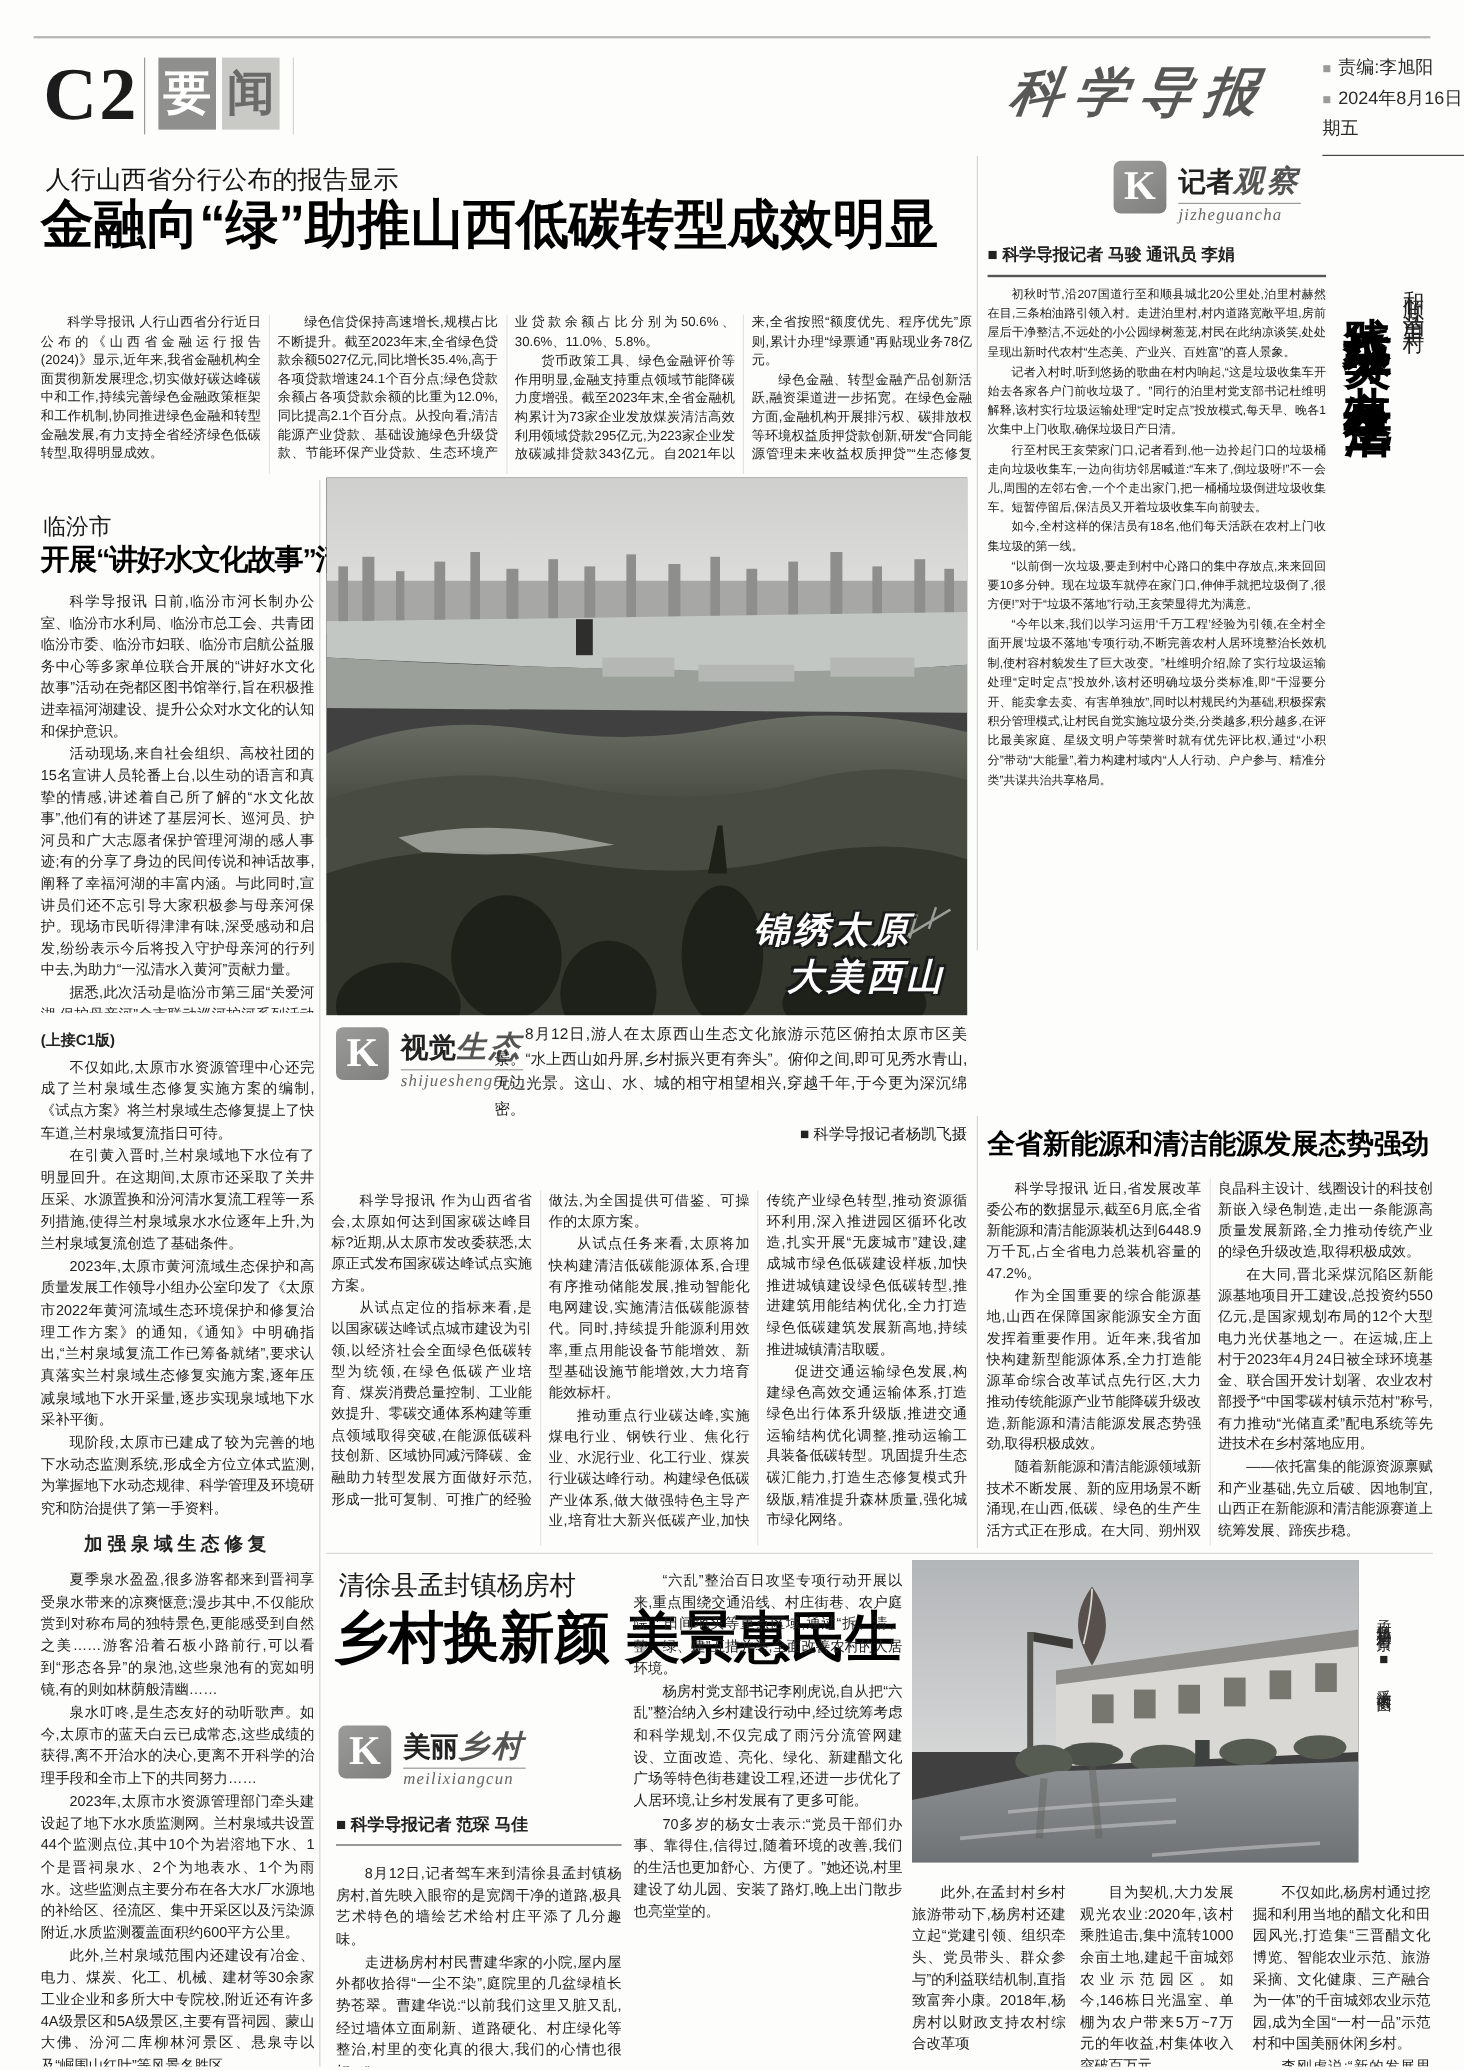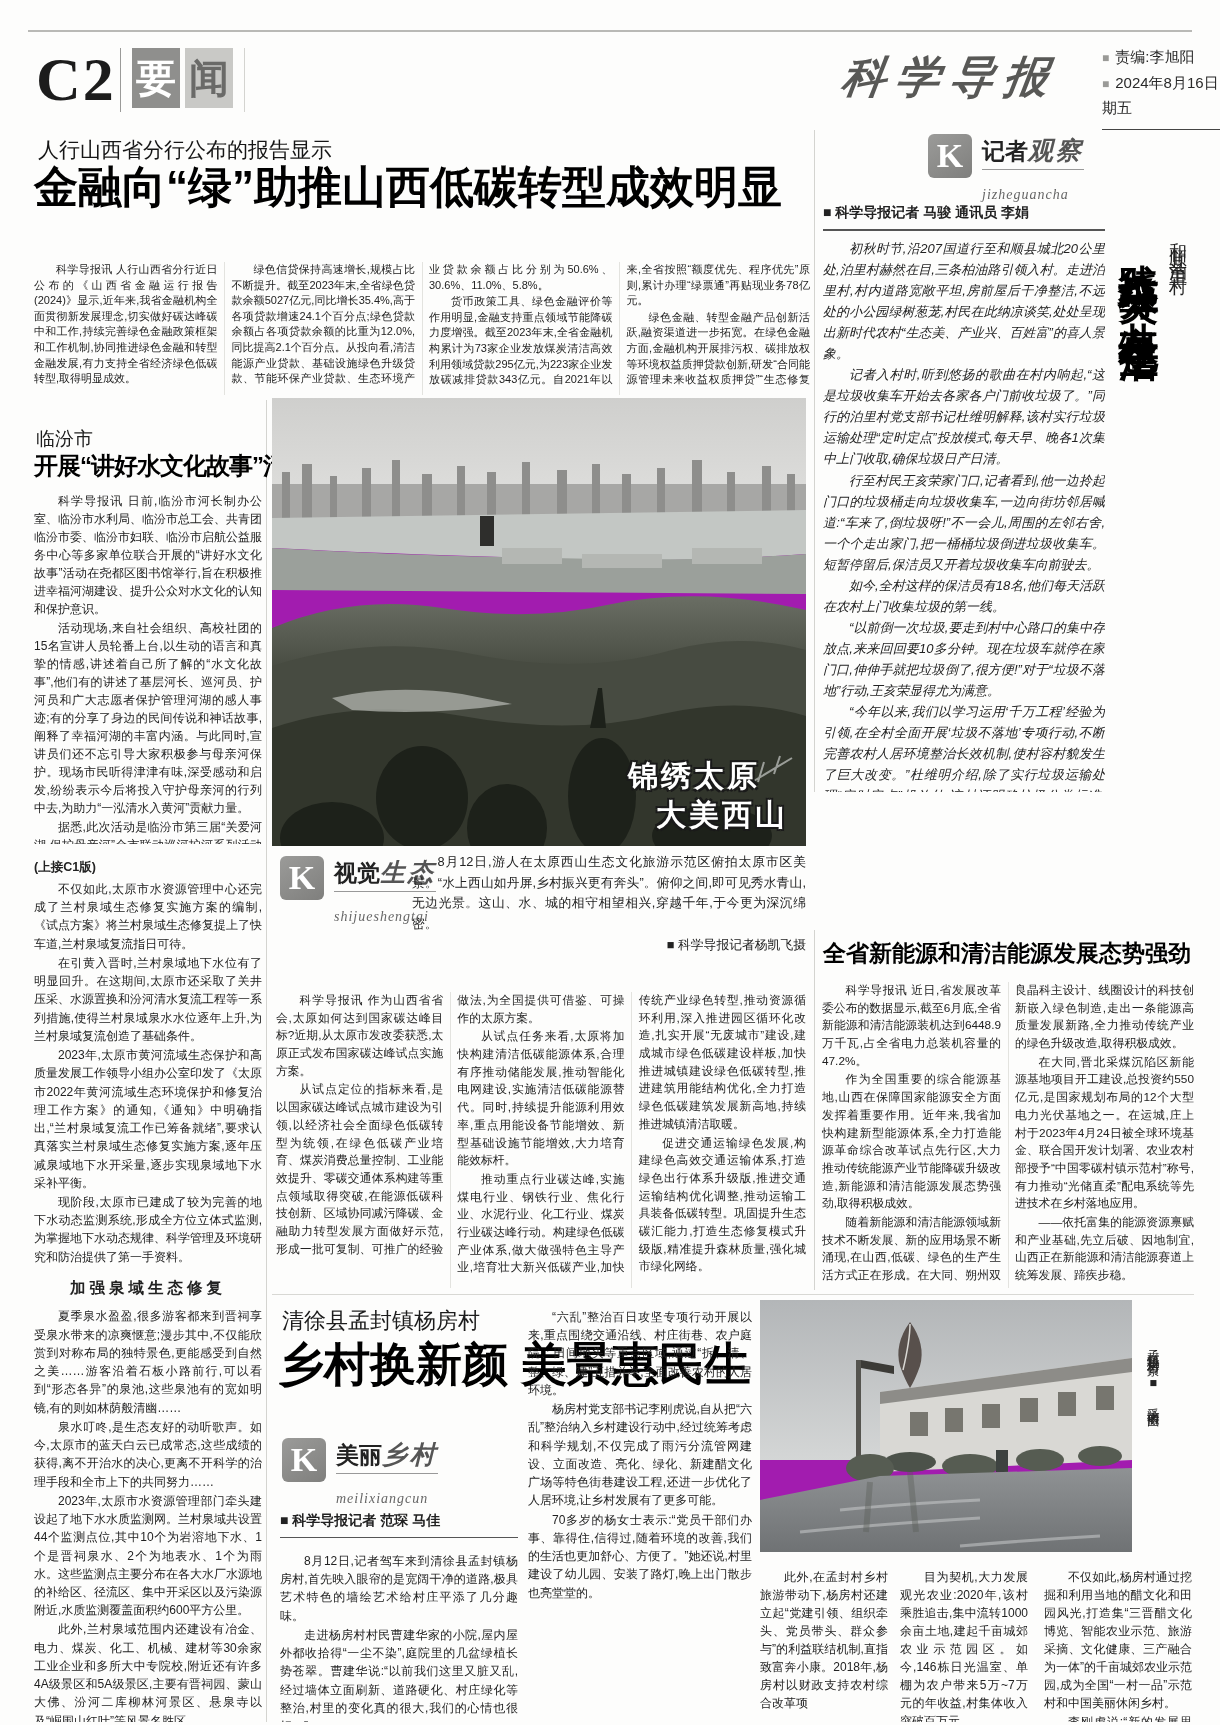"jizheguancha" .klogo-txt .pin { padding-top: 17px -> 2px }
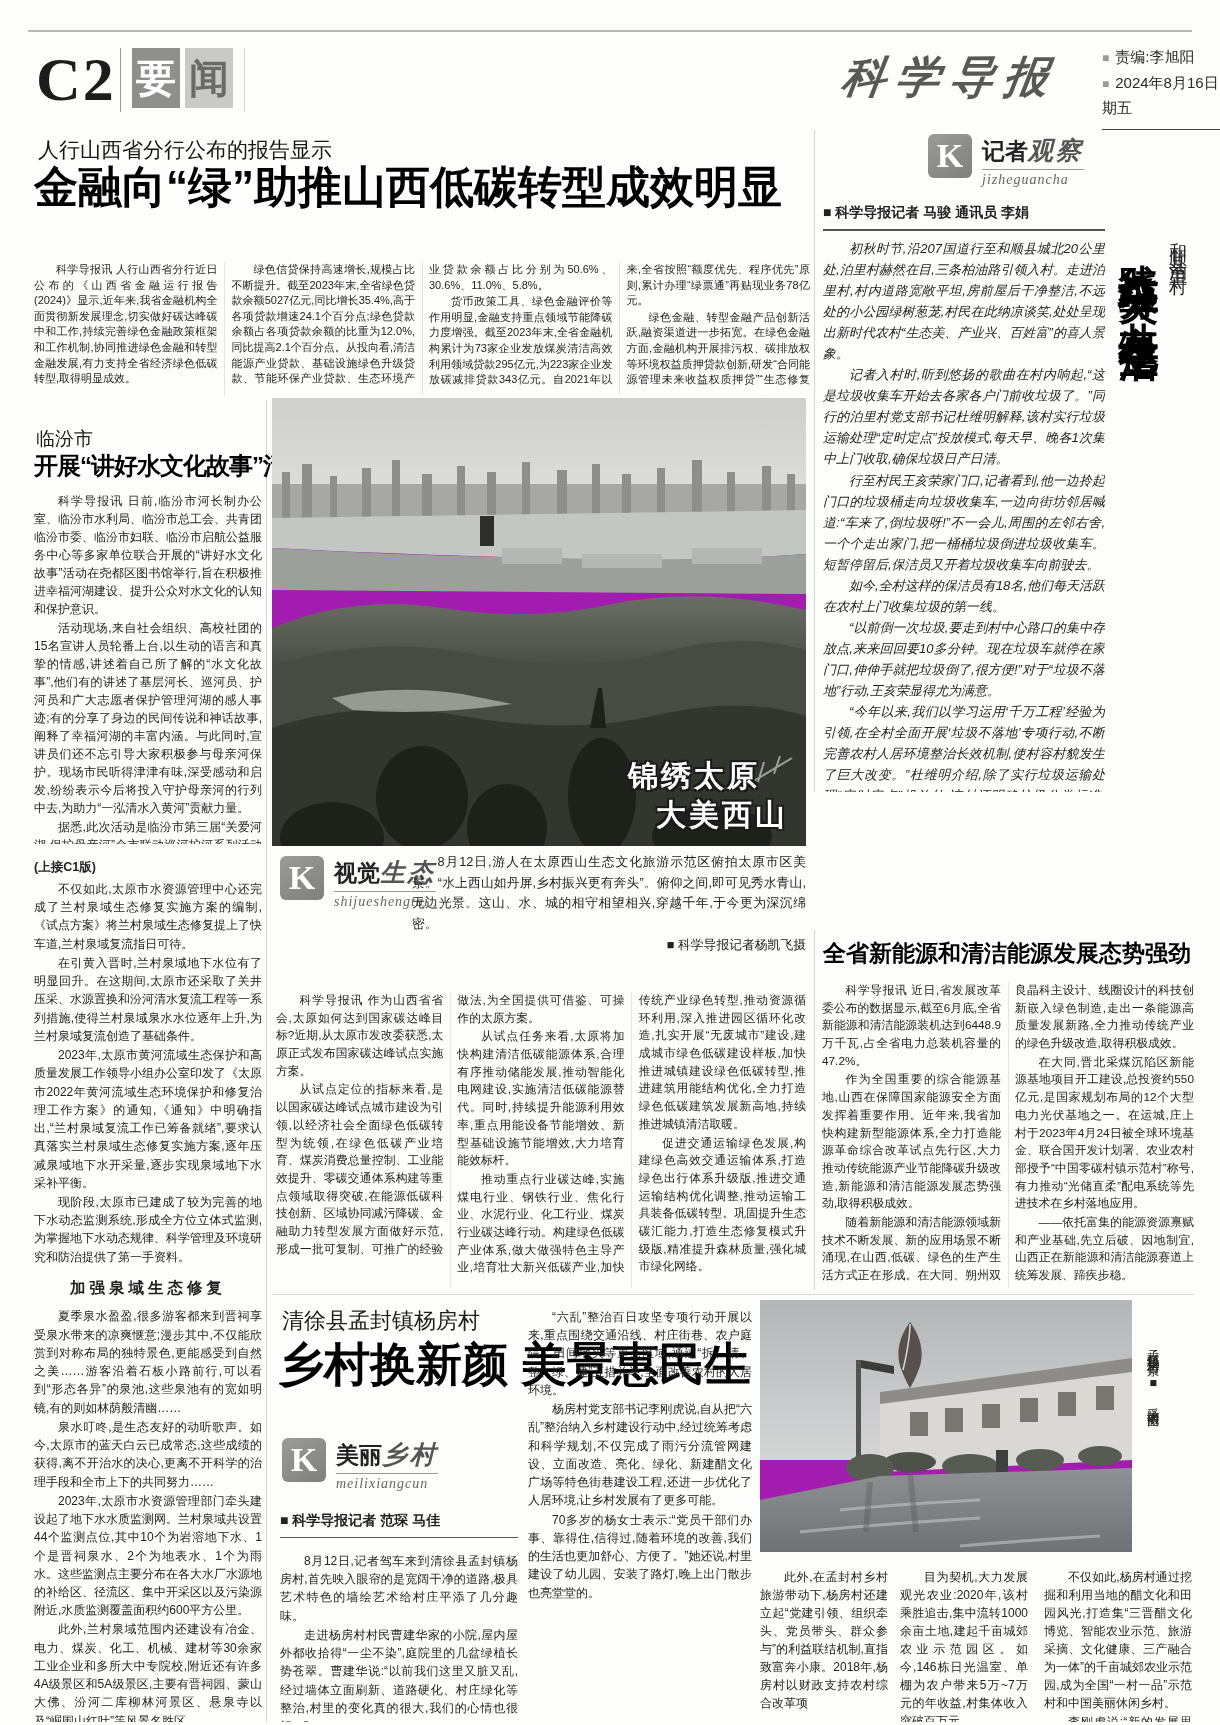"初秋时节,沿207国道行至和顺县城北20公里处,泊里村赫然在目,三条柏油路引领入" .bodytext2 { font-size: 13px -> 10px; font-style: italic -> none }
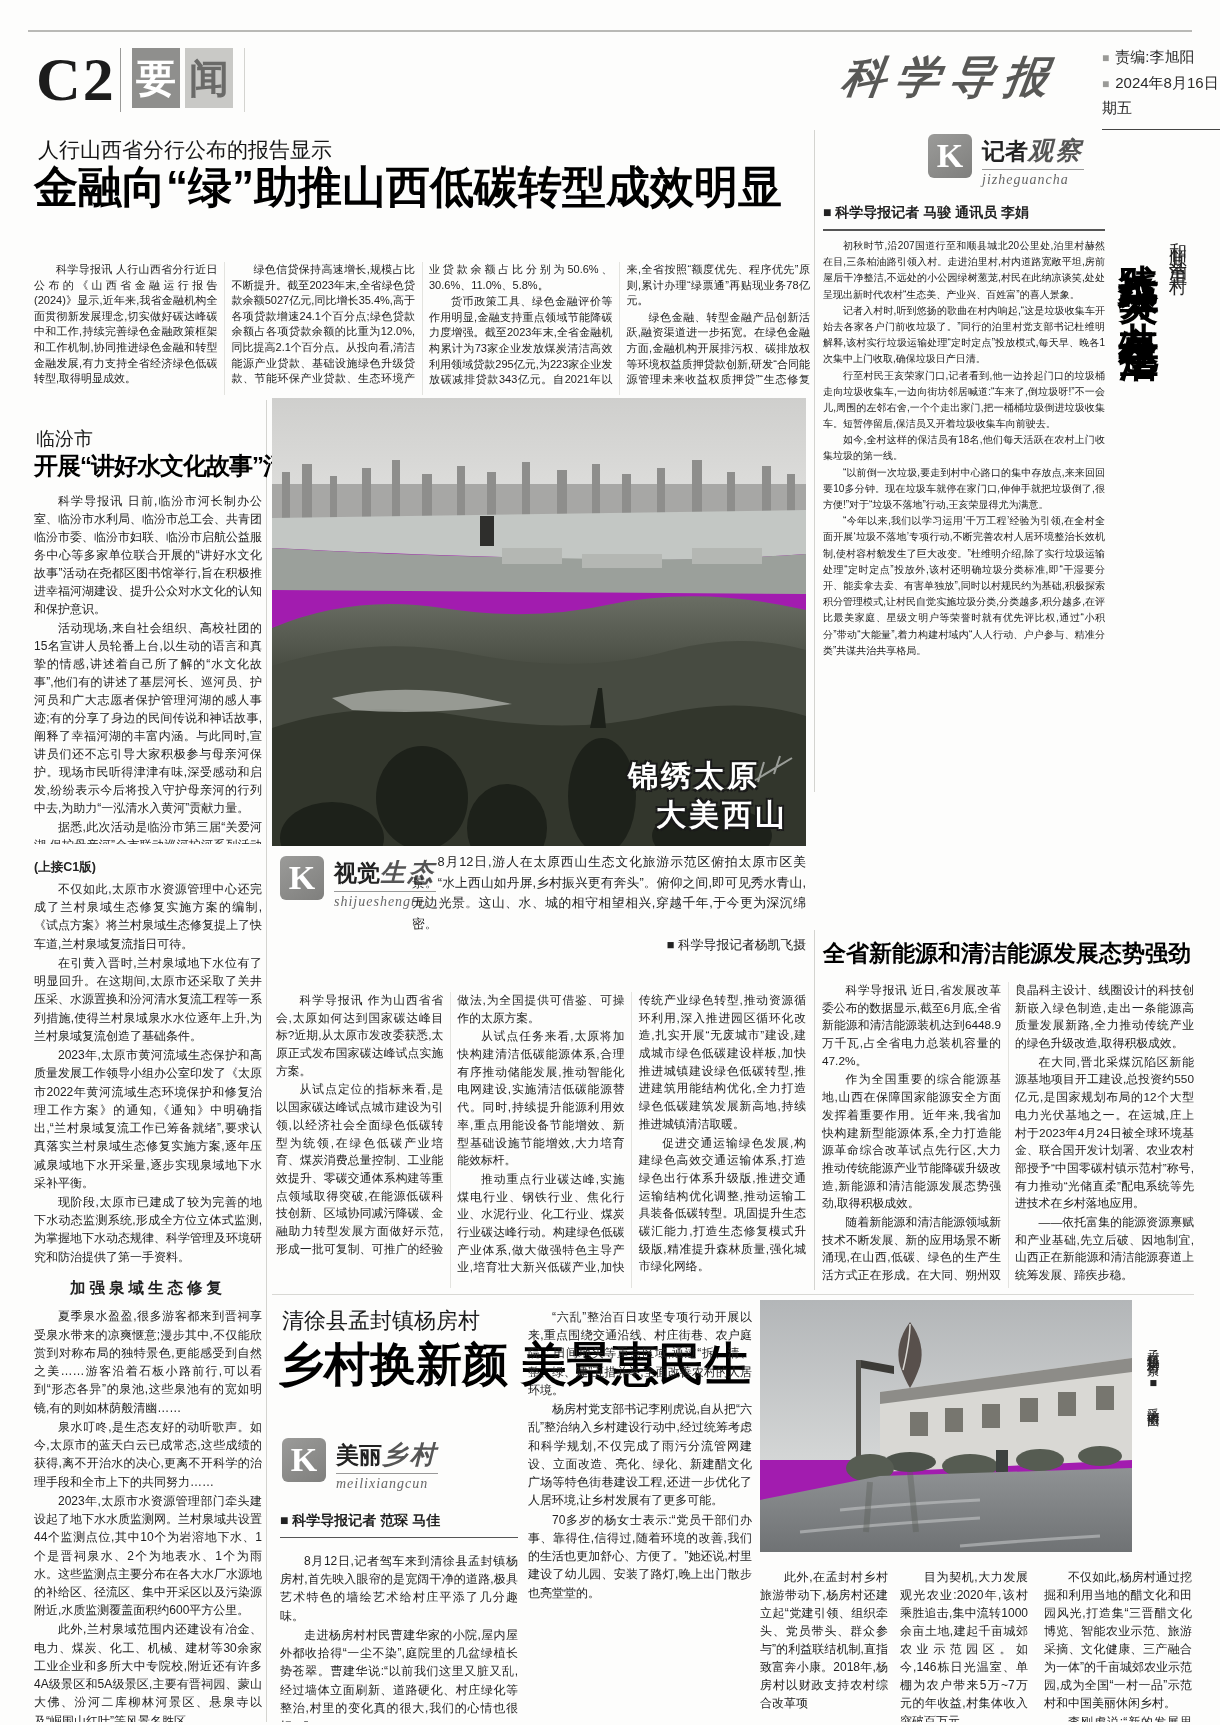"锦绣太原" .photo-frame { background: #a21caf -> #404040; font-style: none -> italic }
